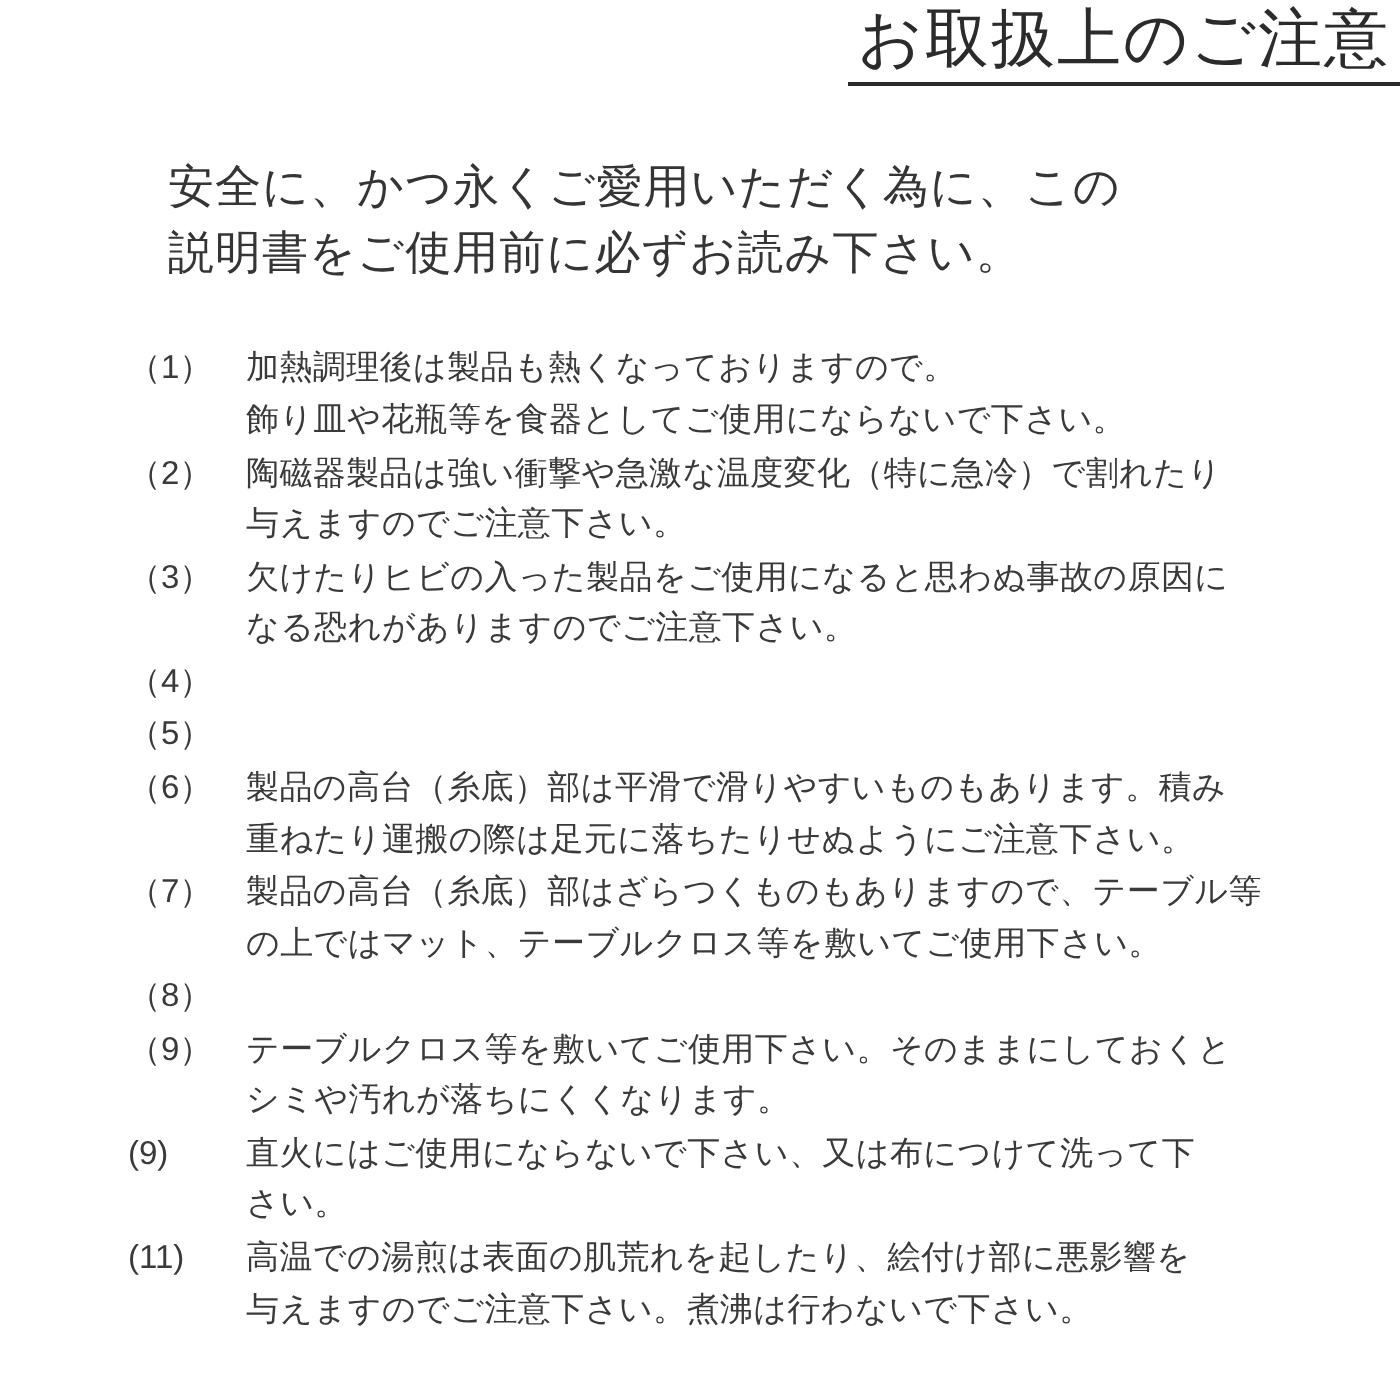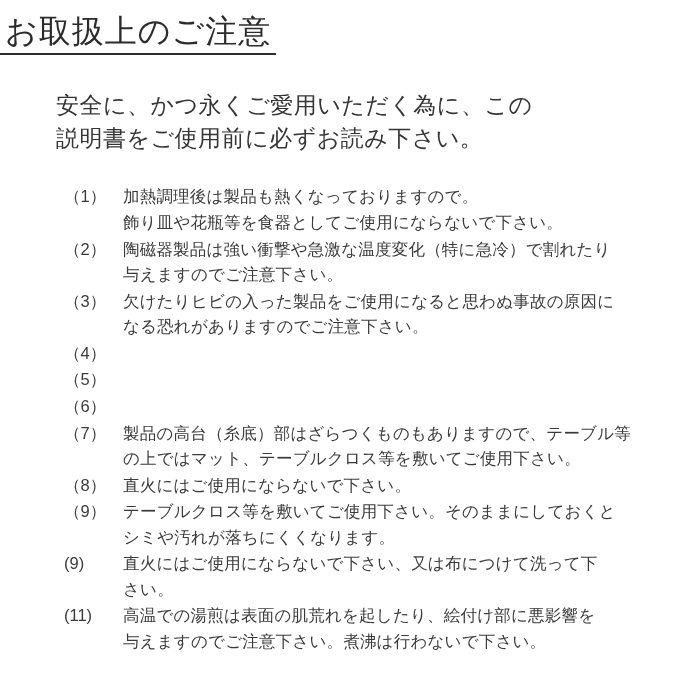"お取扱上のご注意" .title-wrap { margin-top: 13px -> 1px; text-align: left -> right }
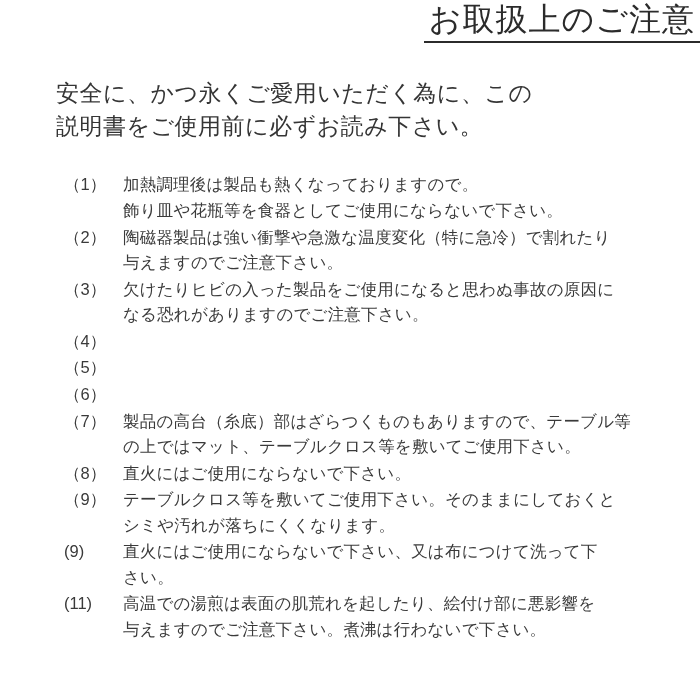"安全に、かつ永くご愛用いただく為に、この" .intro { margin: 34px 0 0 56px -> 34px 0 0 84px }
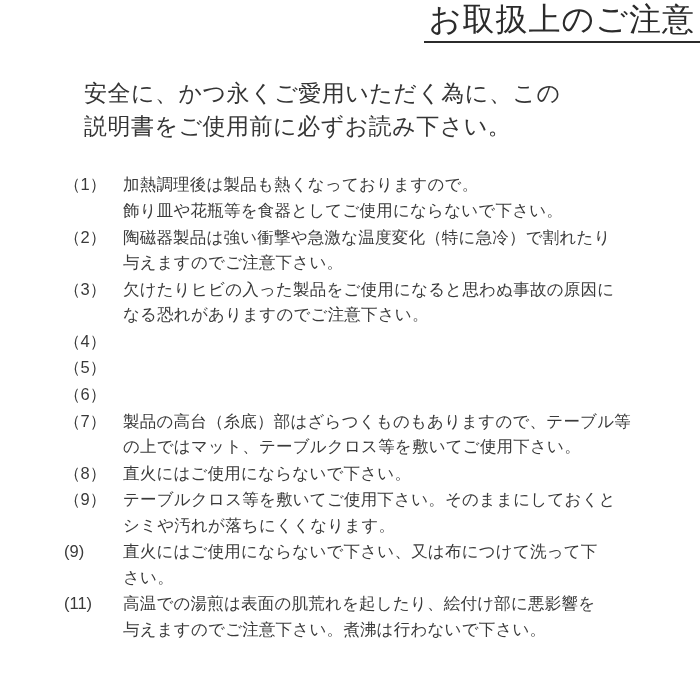"製品の高台（糸底）部は平滑で滑りやすいものもあります。積み" span.txt { html: none -> <span>製品の高台（糸底）部は平滑で滑りやすいものもあります。積み 重ねたり運搬の際は足元に落ちたりせぬようにご注意下さい。</span> }
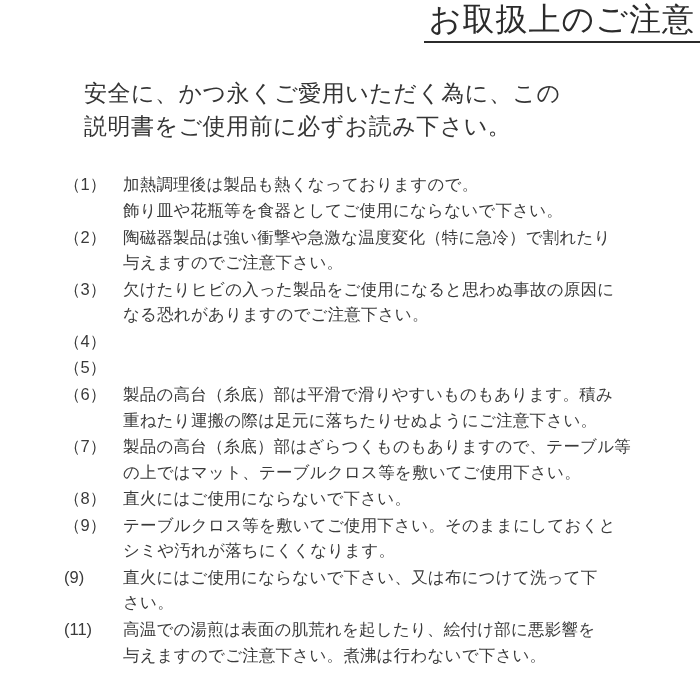"直火にはご使用にならないで下さい。" span.txt { html: <span>直火にはご使用にならないで下さい。</span> -> none }
